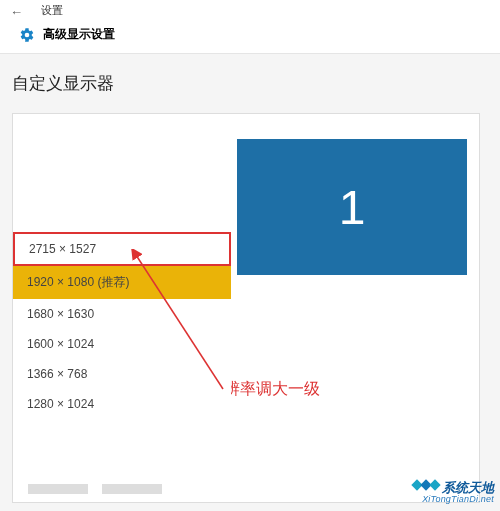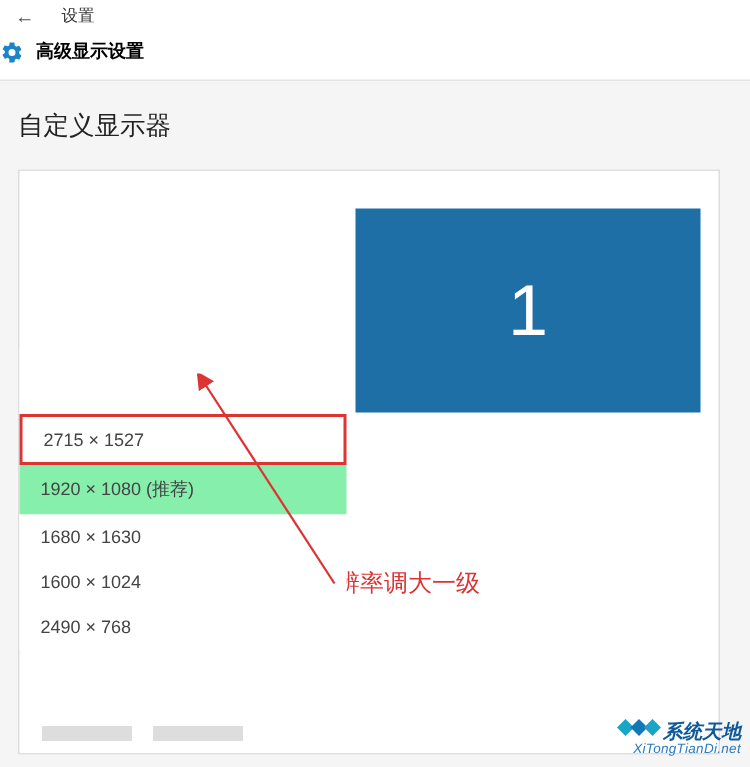"高级显示设置" .subheader { padding: 6px 12px 10px 0 -> 6px 12px 10px 19px }
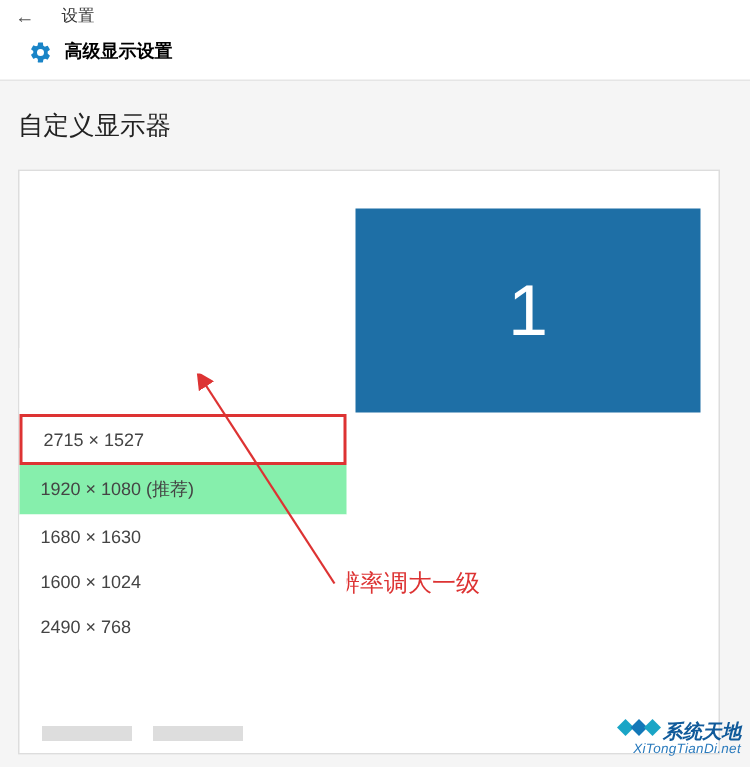"2715 × 1527" .resolution-item.highlight-border { margin-top: 44px -> none }
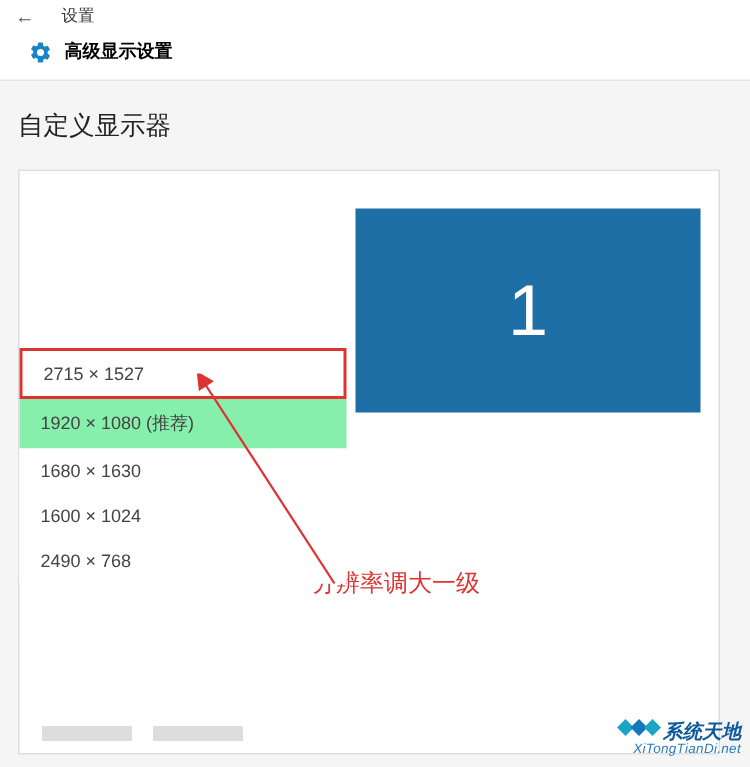"1920 × 1080 (推荐)" .resolution-item.selected { background: #86efac -> #eab308 }
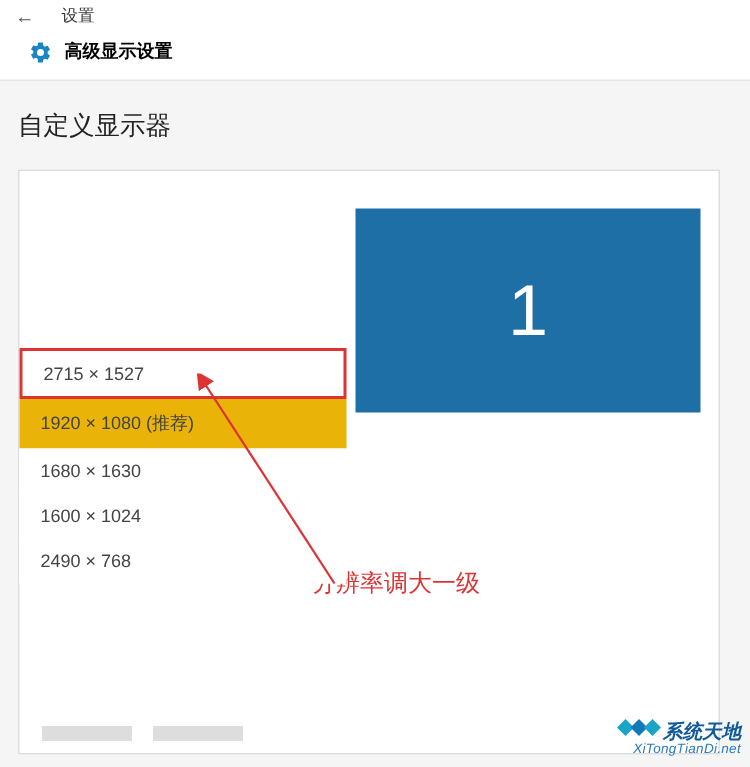"2490 × 768" div.resolution-item { text: 2490 -> 1366 }
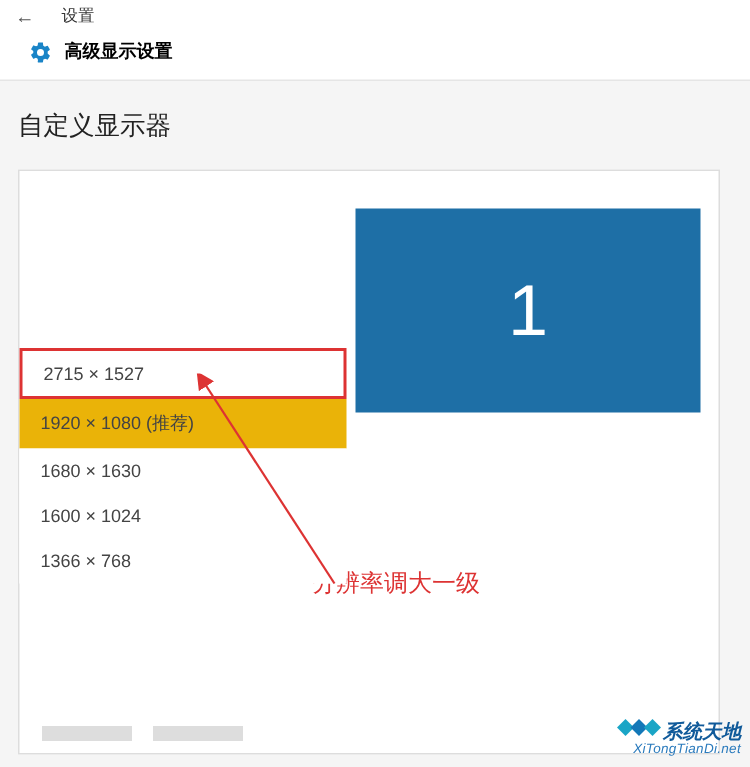"1280 × 1024" div.resolution-item { html: none -> <div>1280 × 1024</div> }
